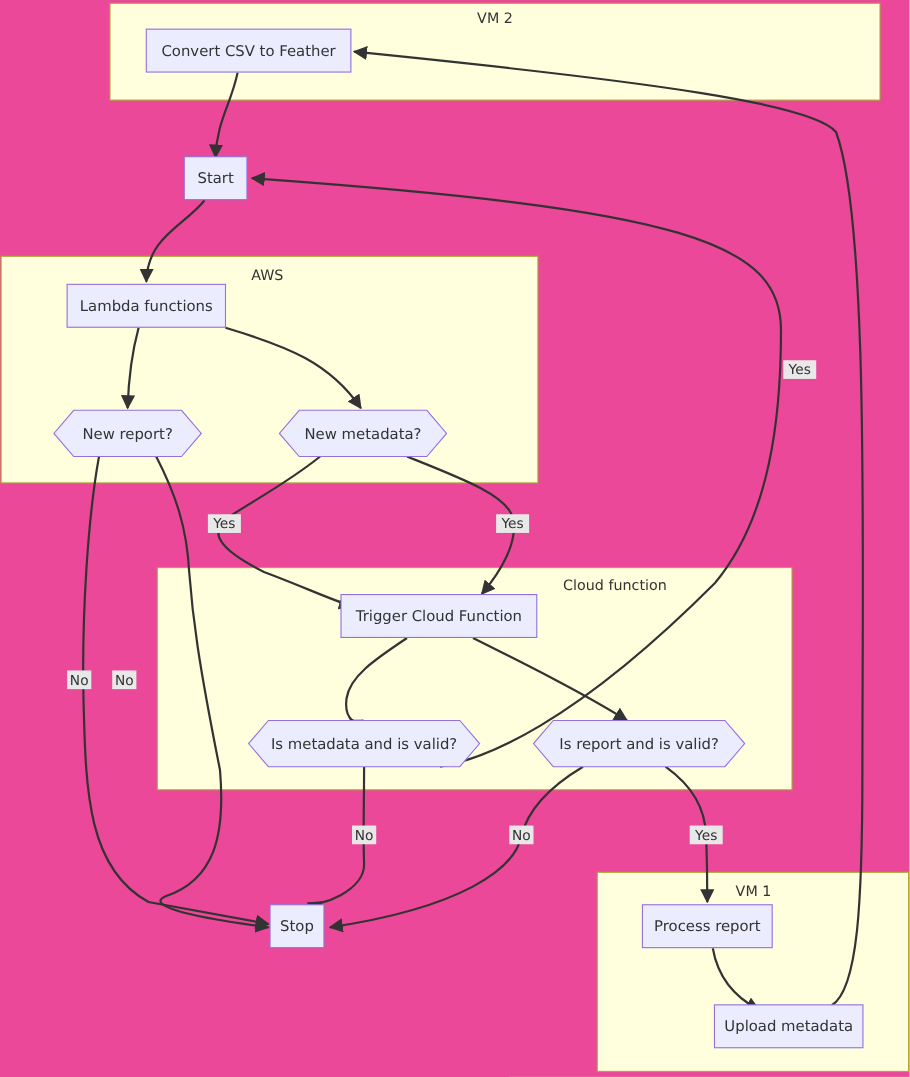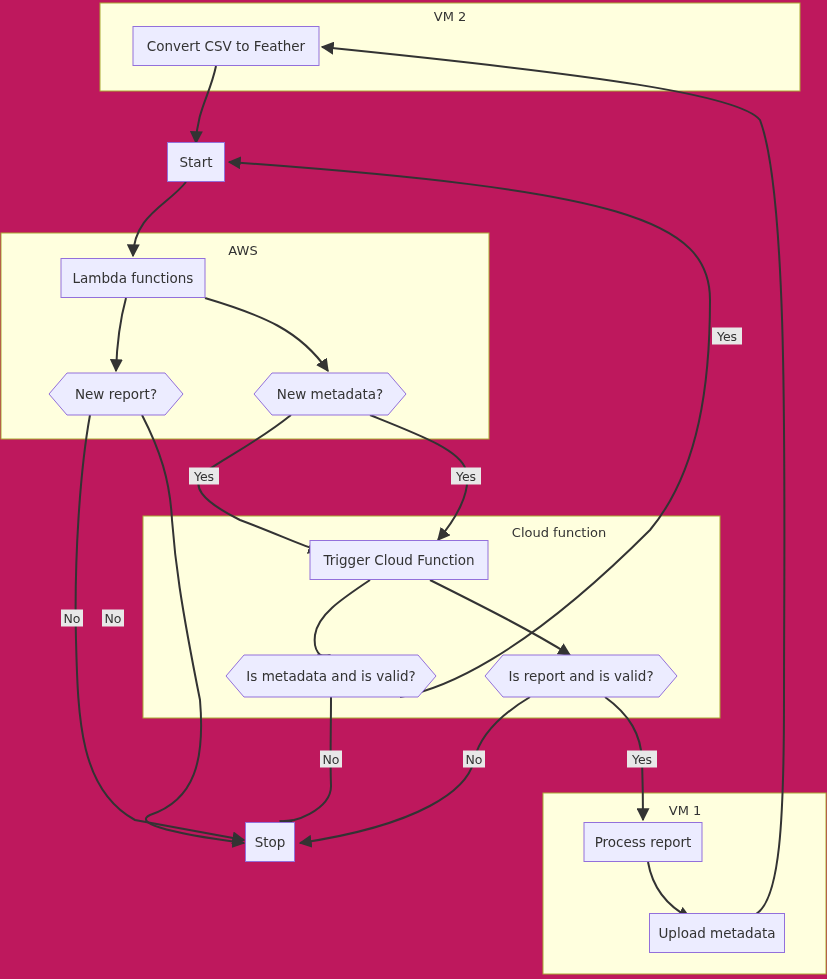"VM 2" #stage { background: #be185d -> #ec4899 }
